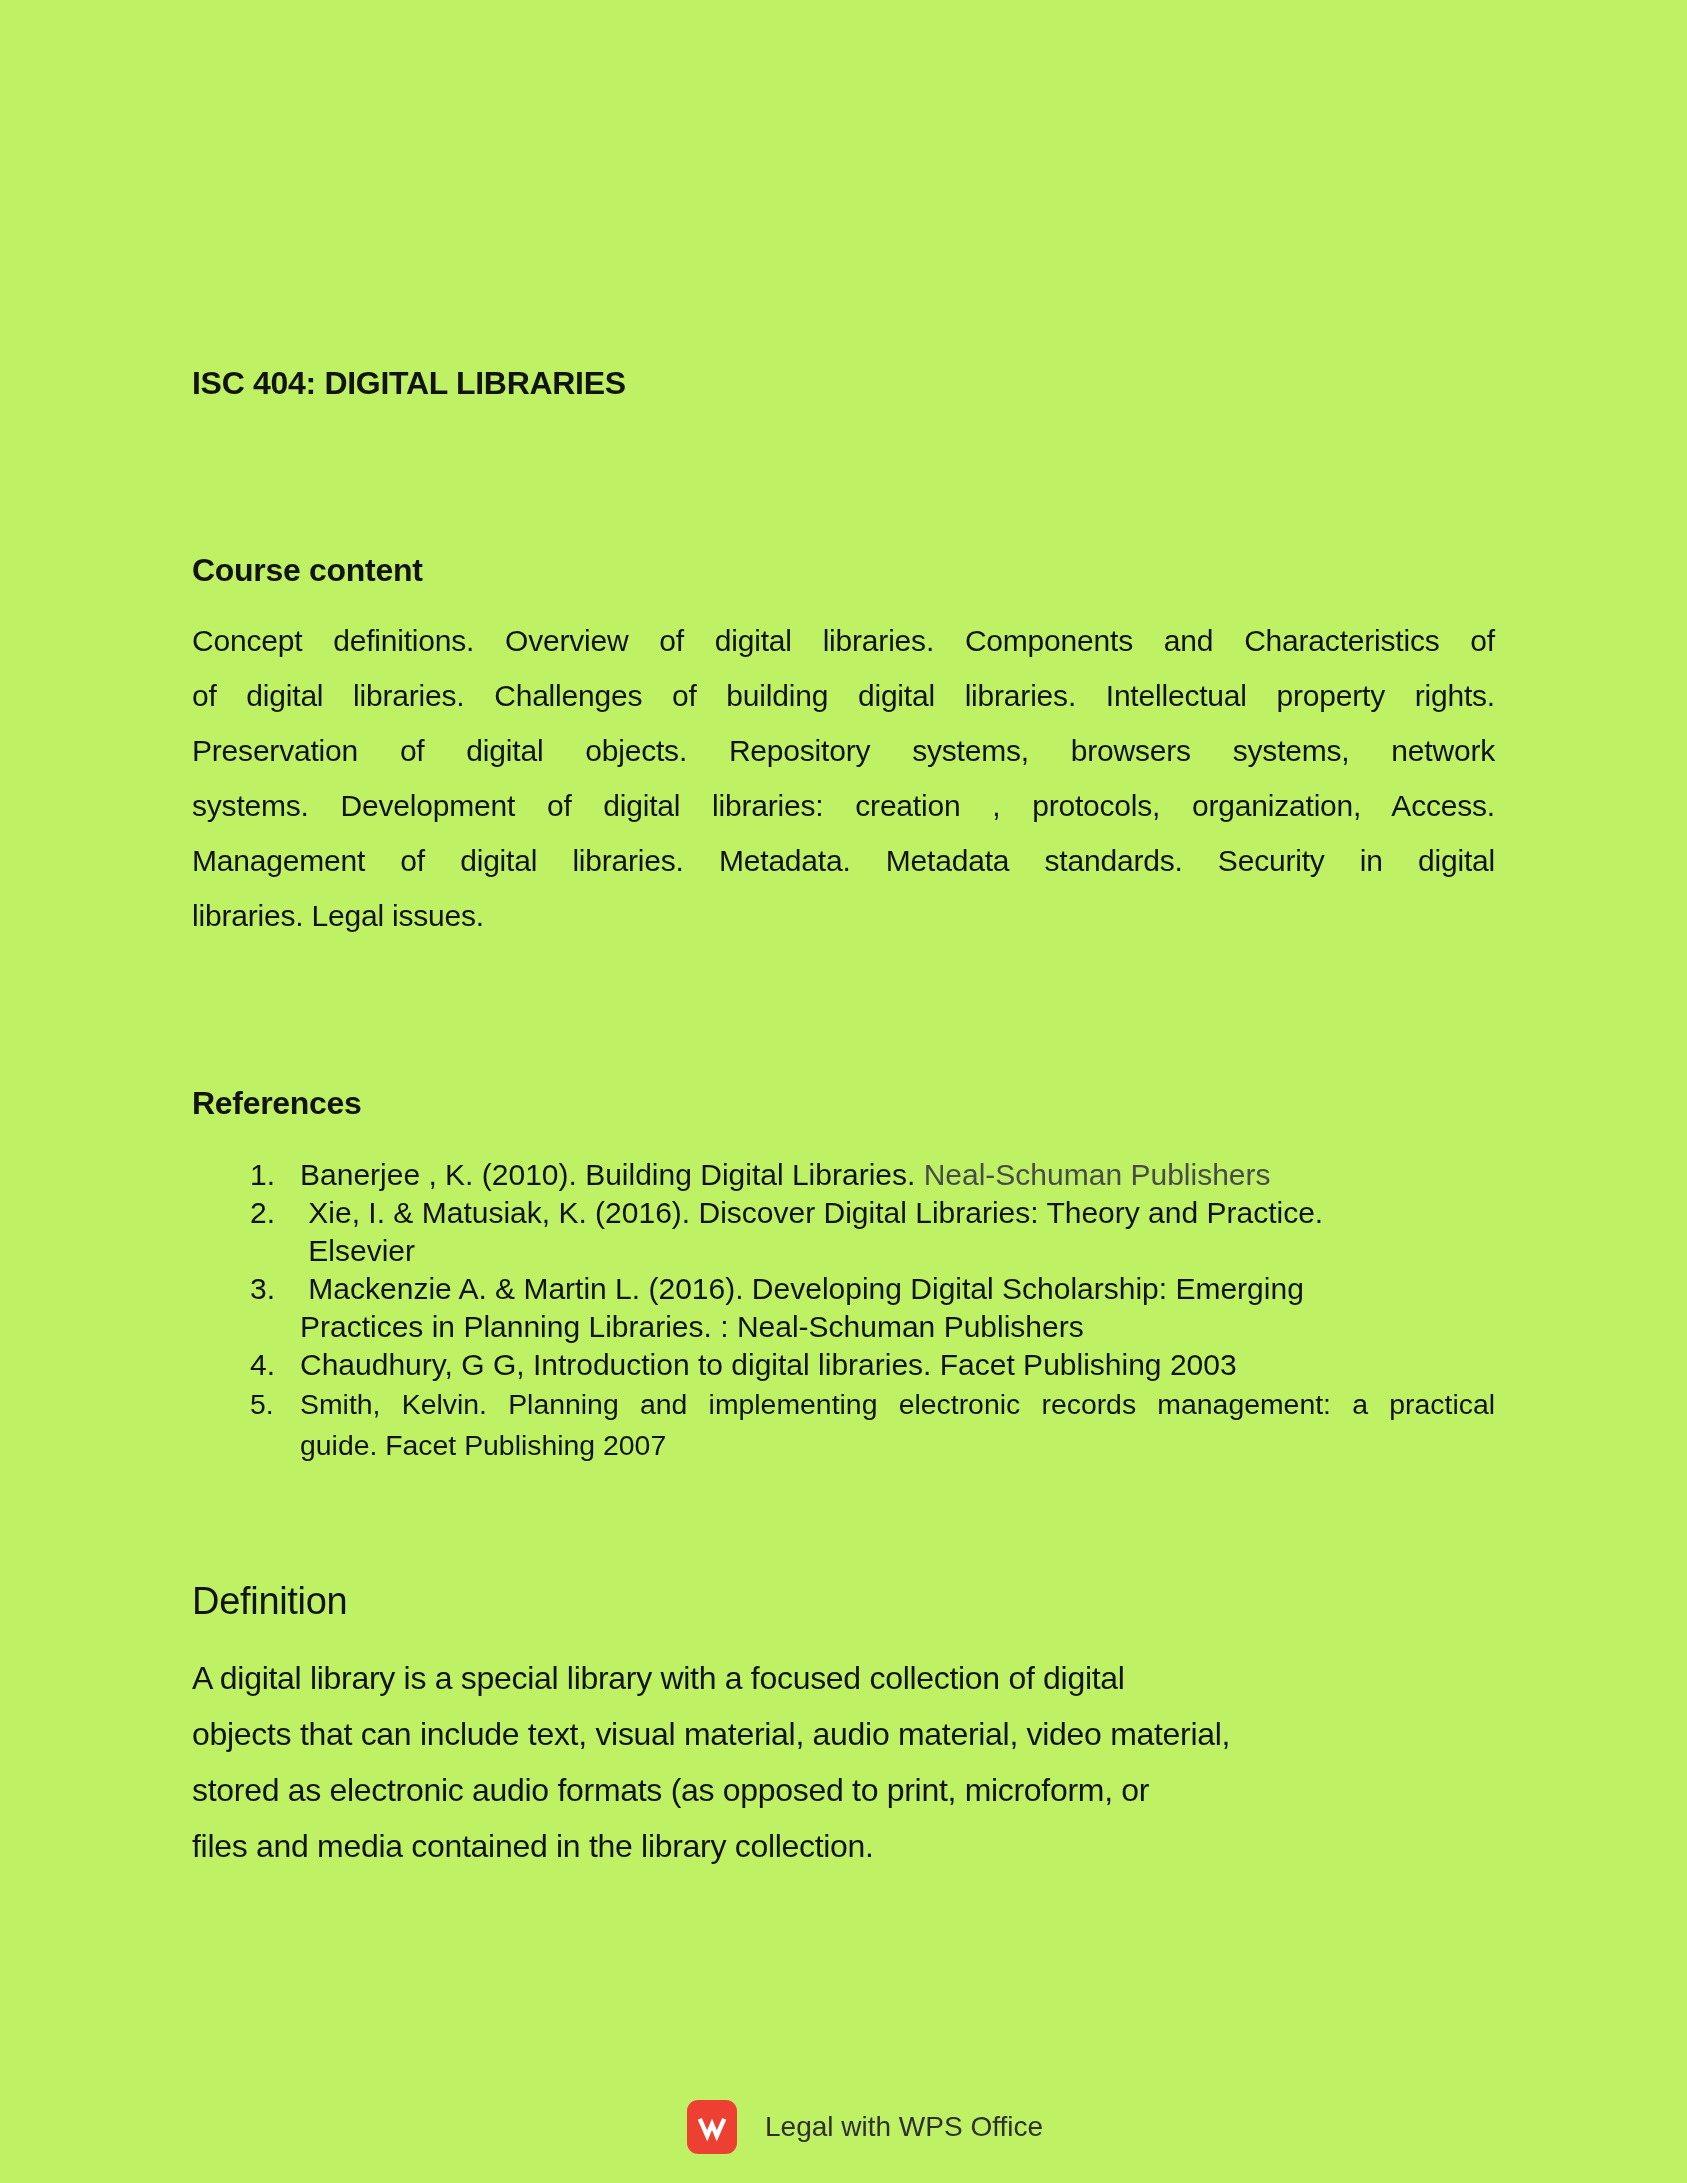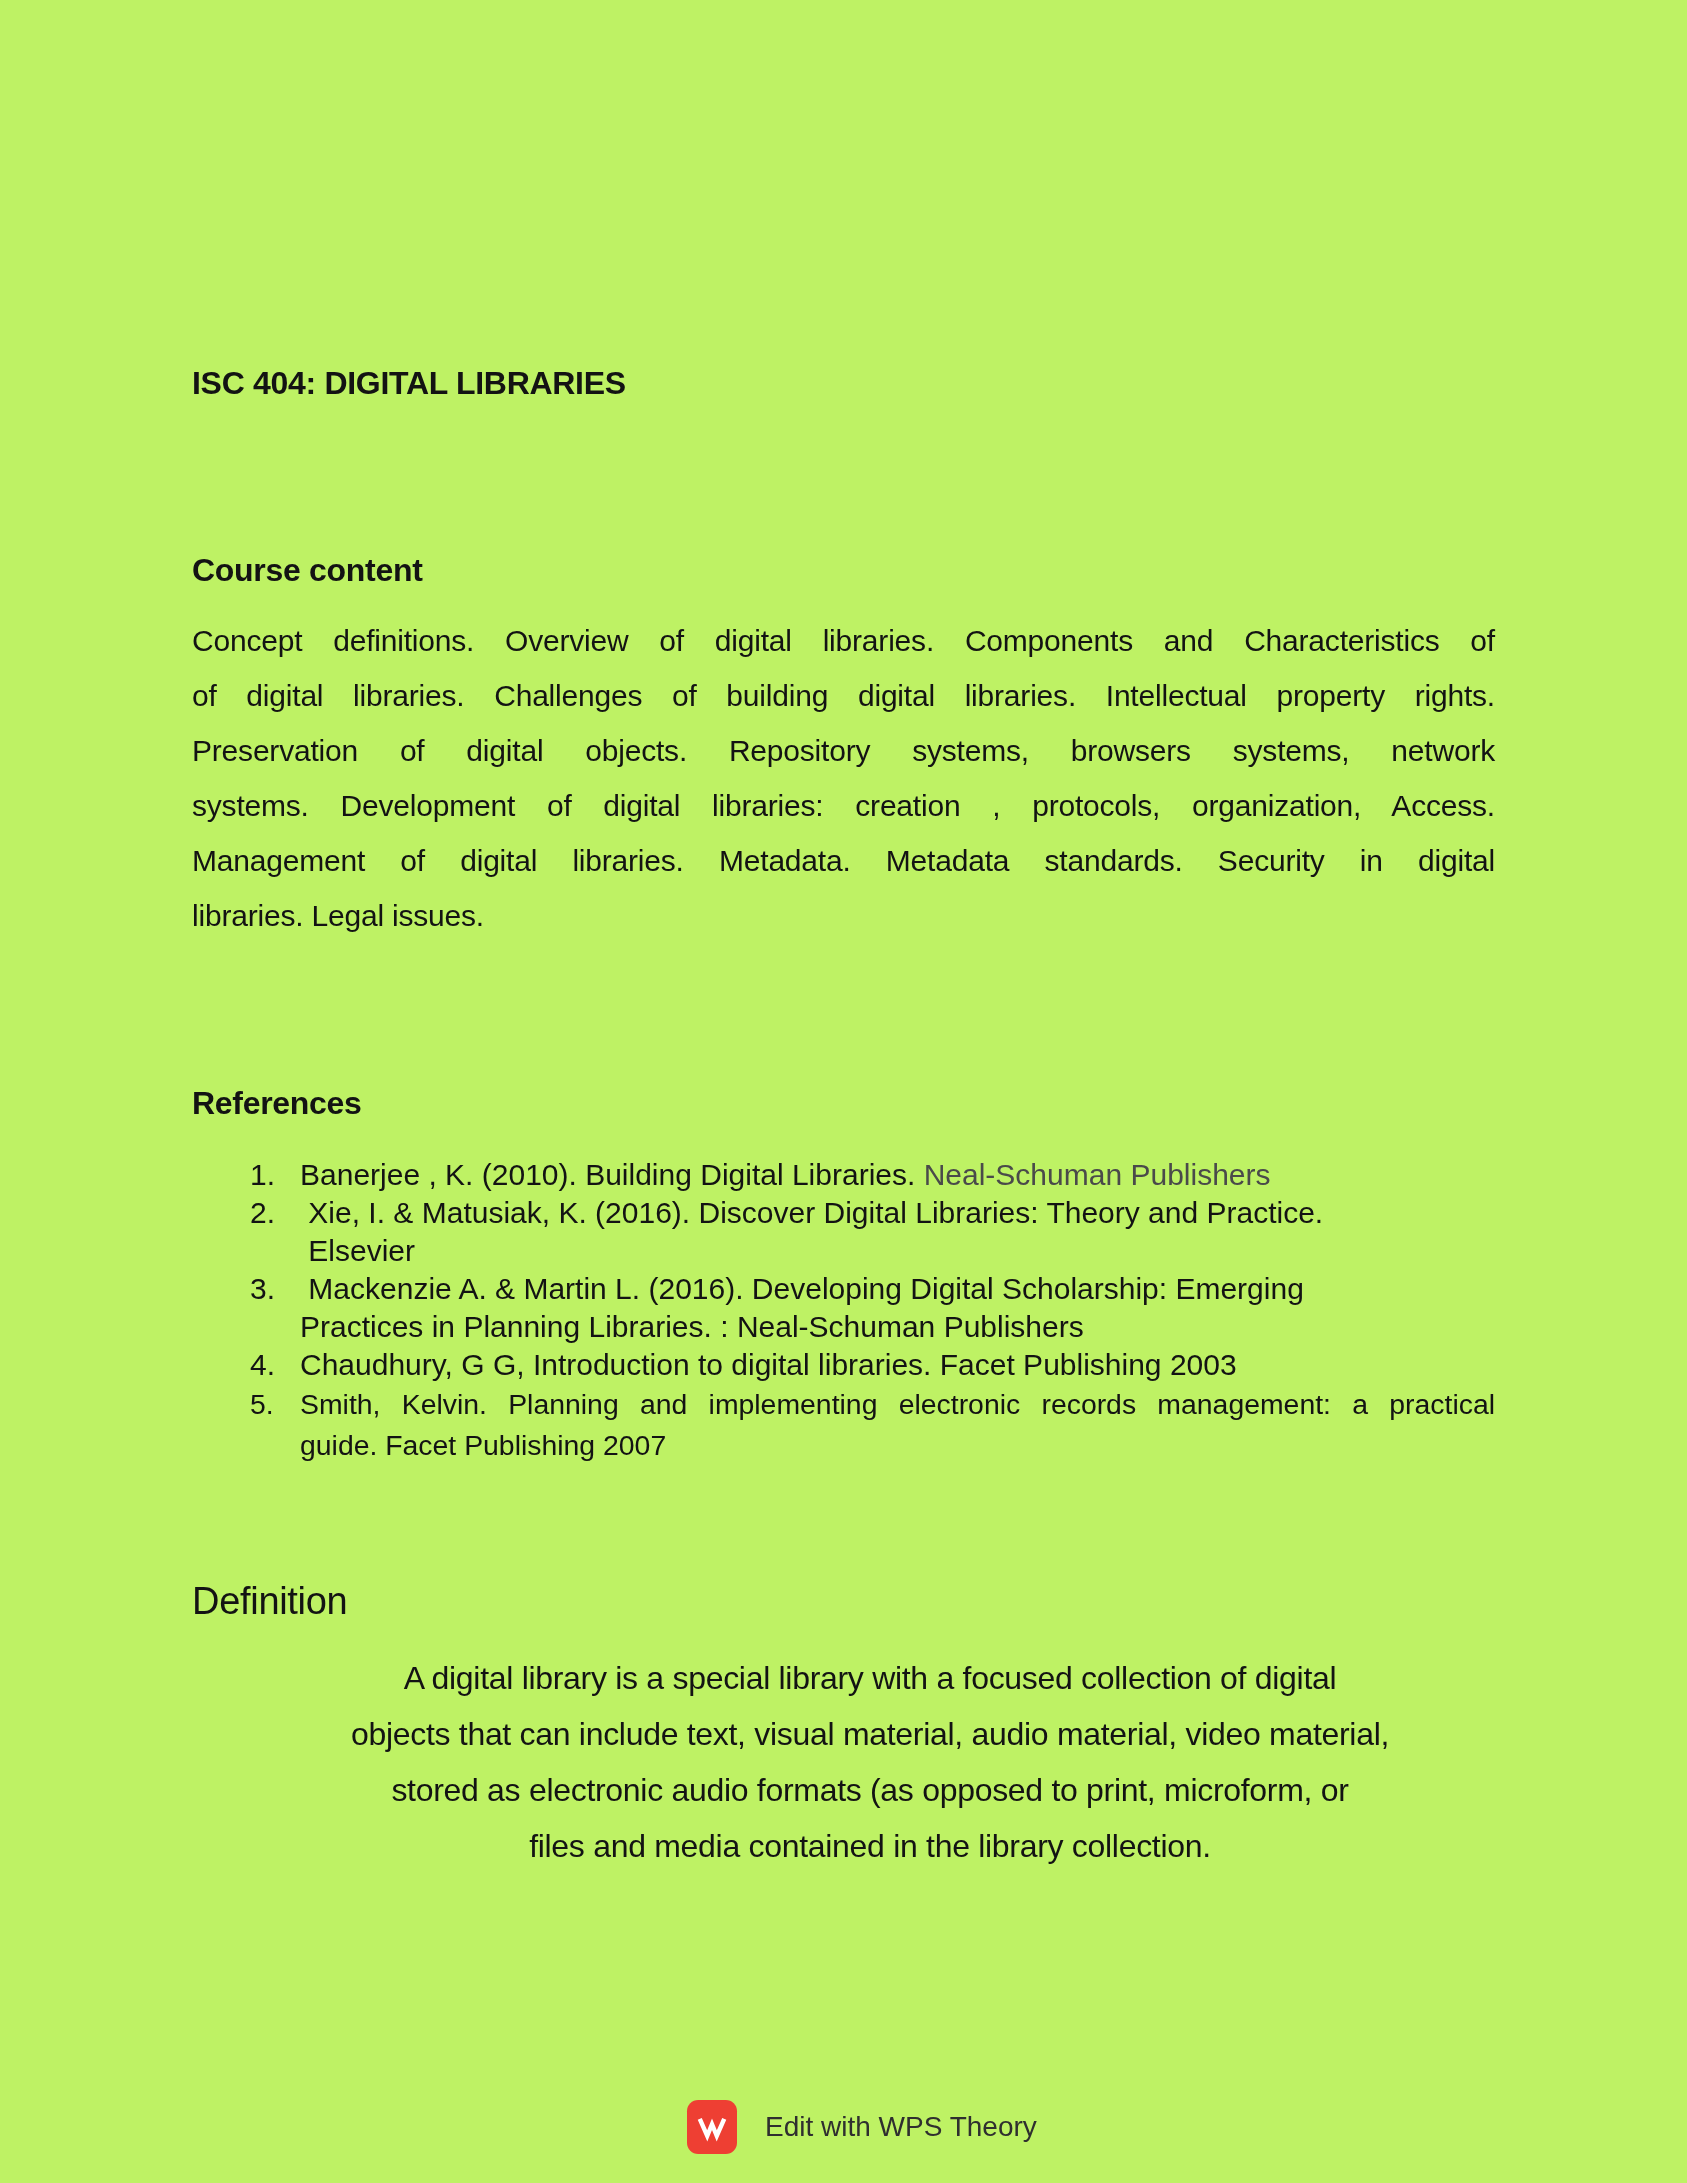"A digital library is a" #definition-para .pline { text-align: center -> none }
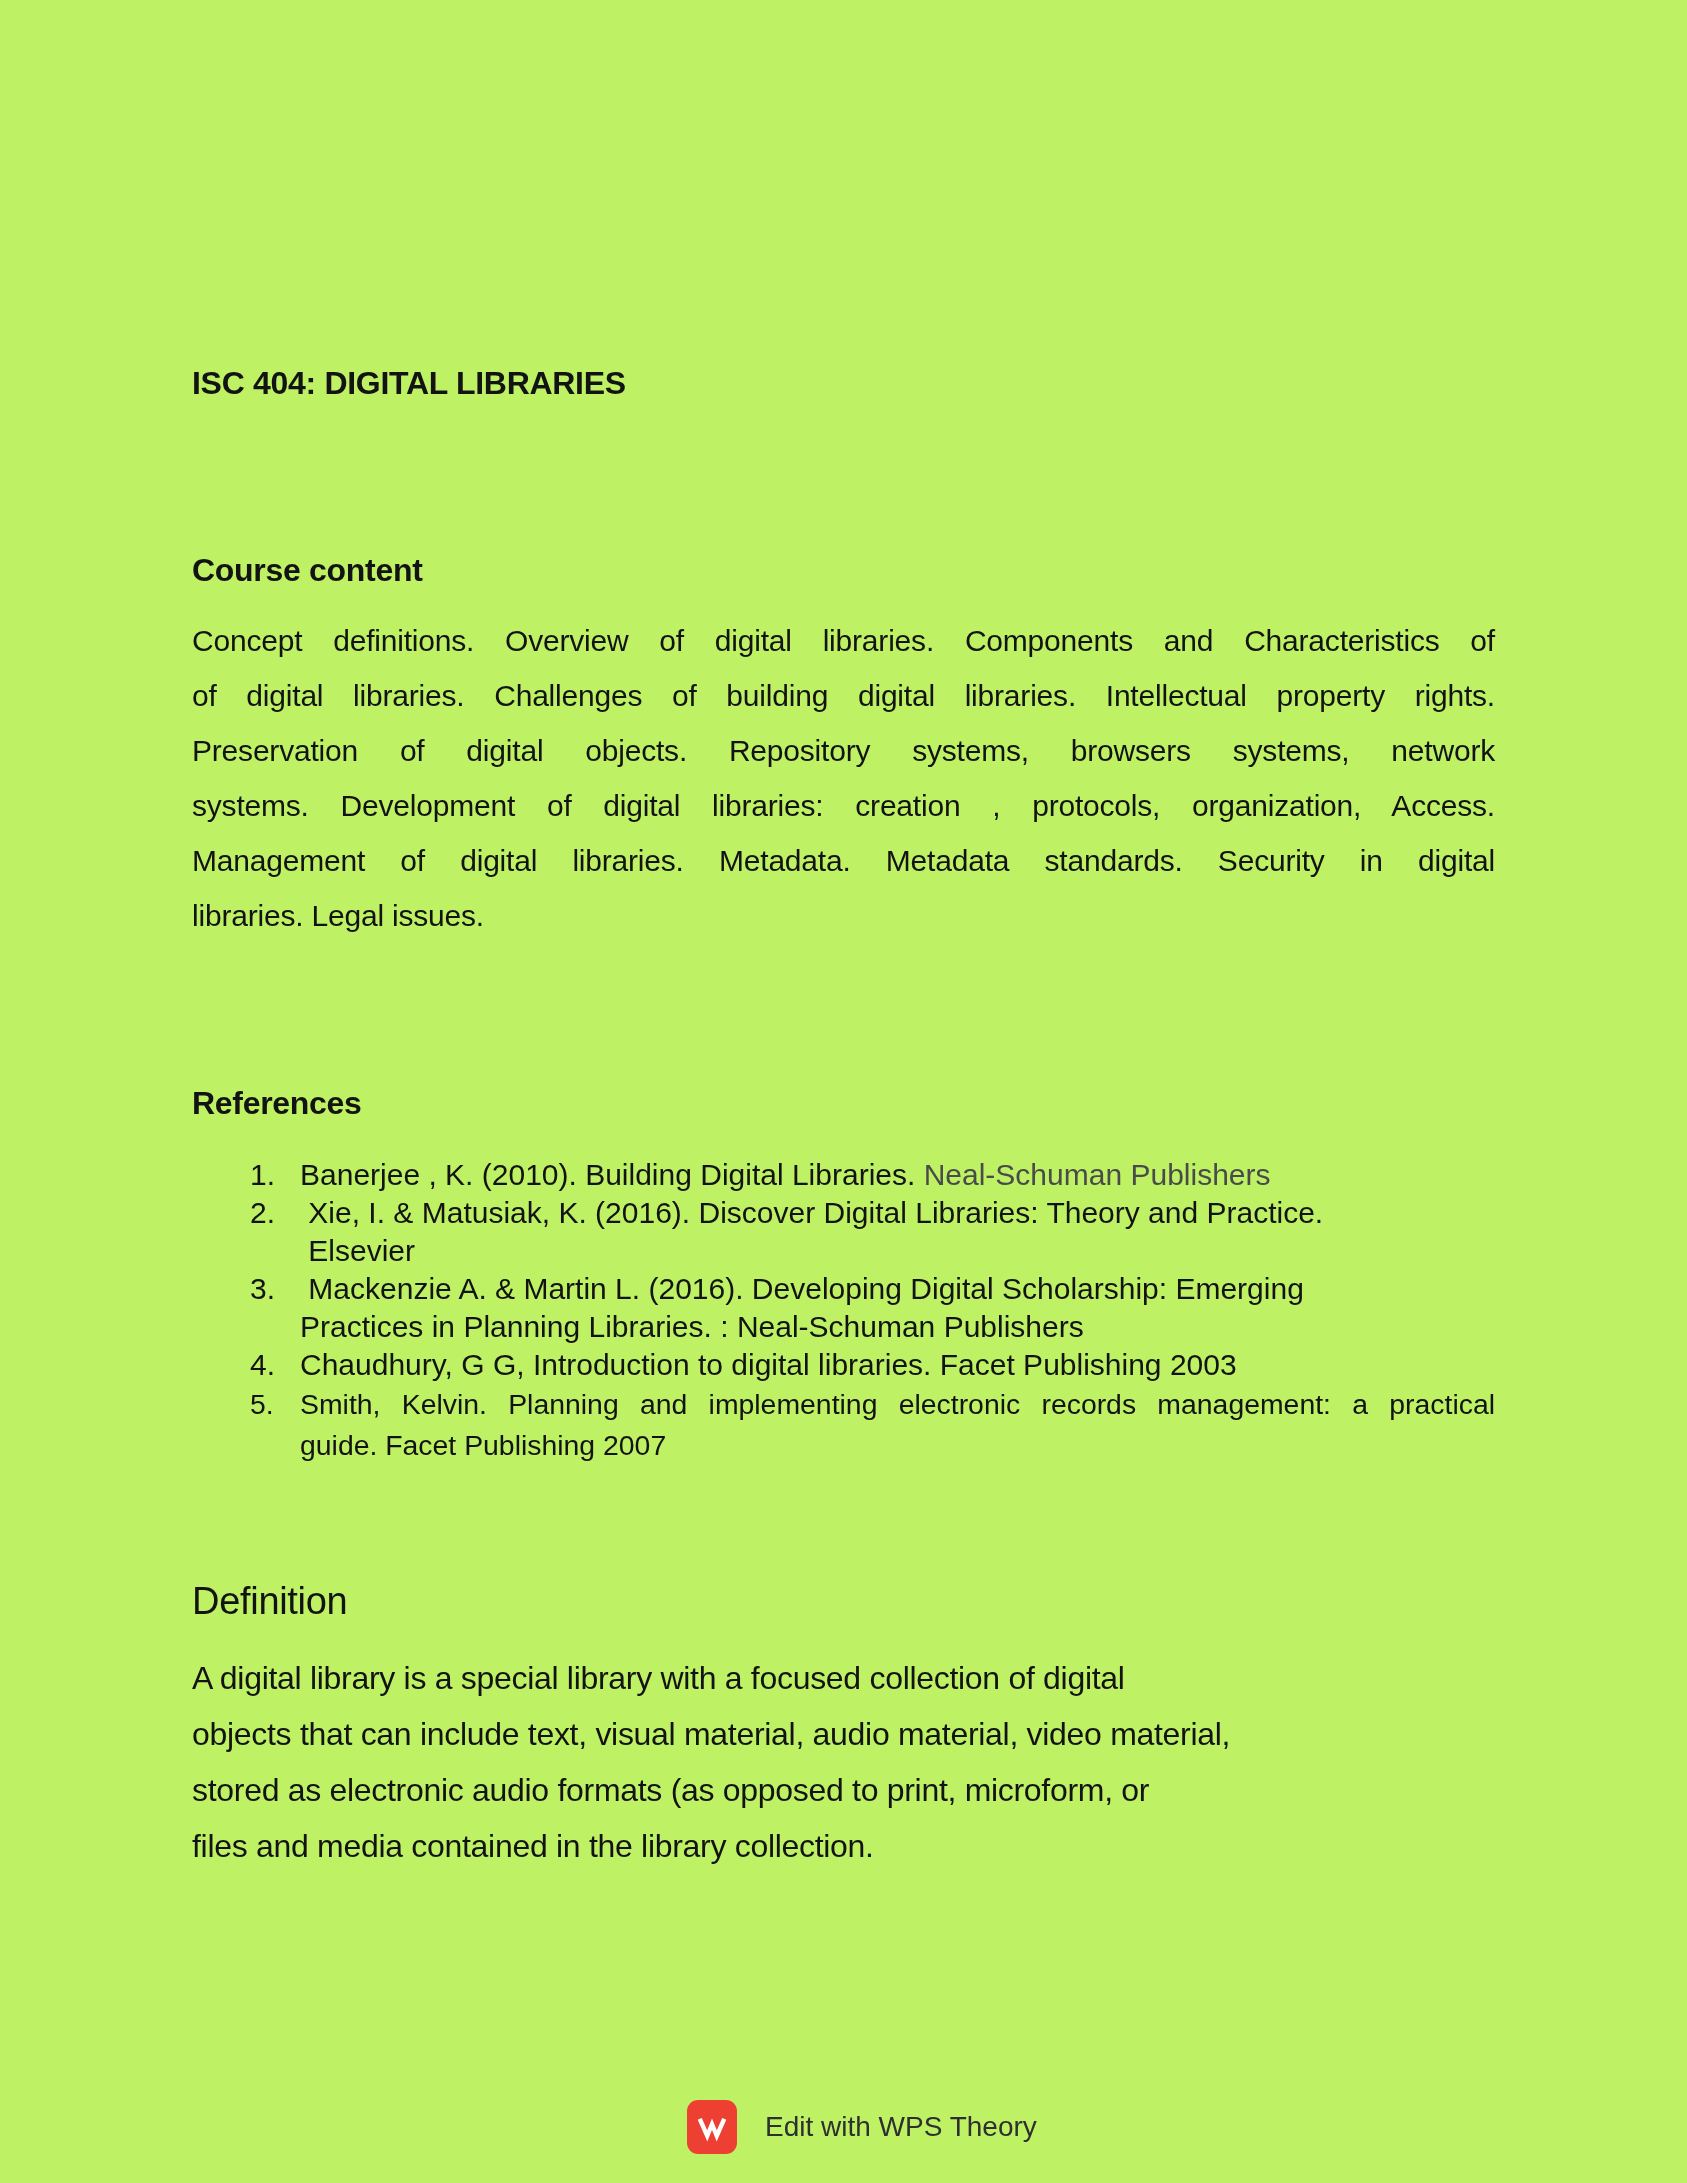"Edit with WPS Theory" div { text: Edit with WPS Theory -> Legal with WPS Office }
